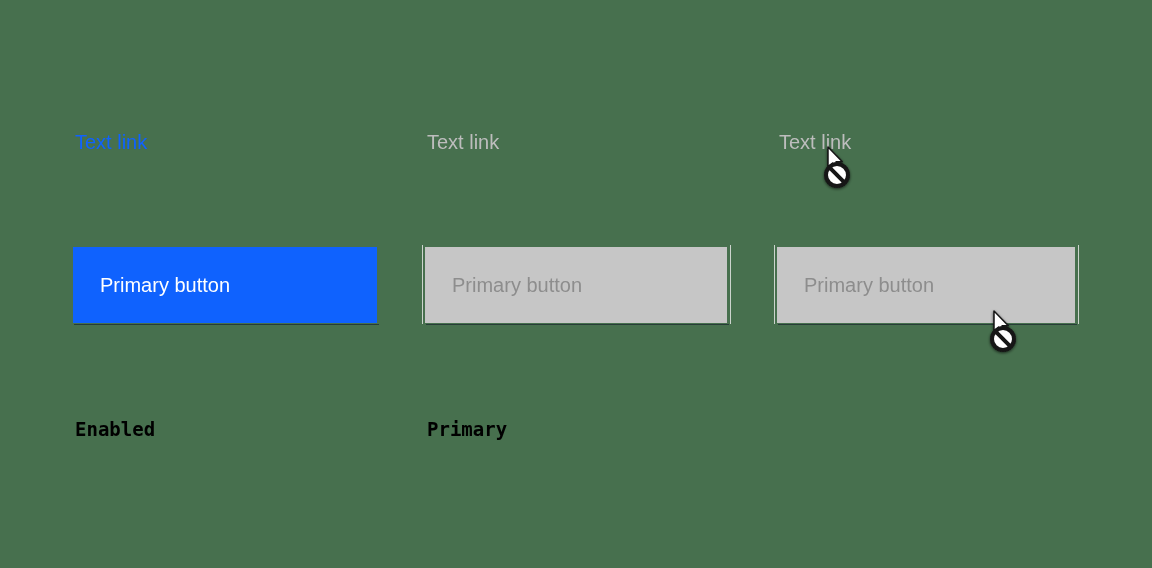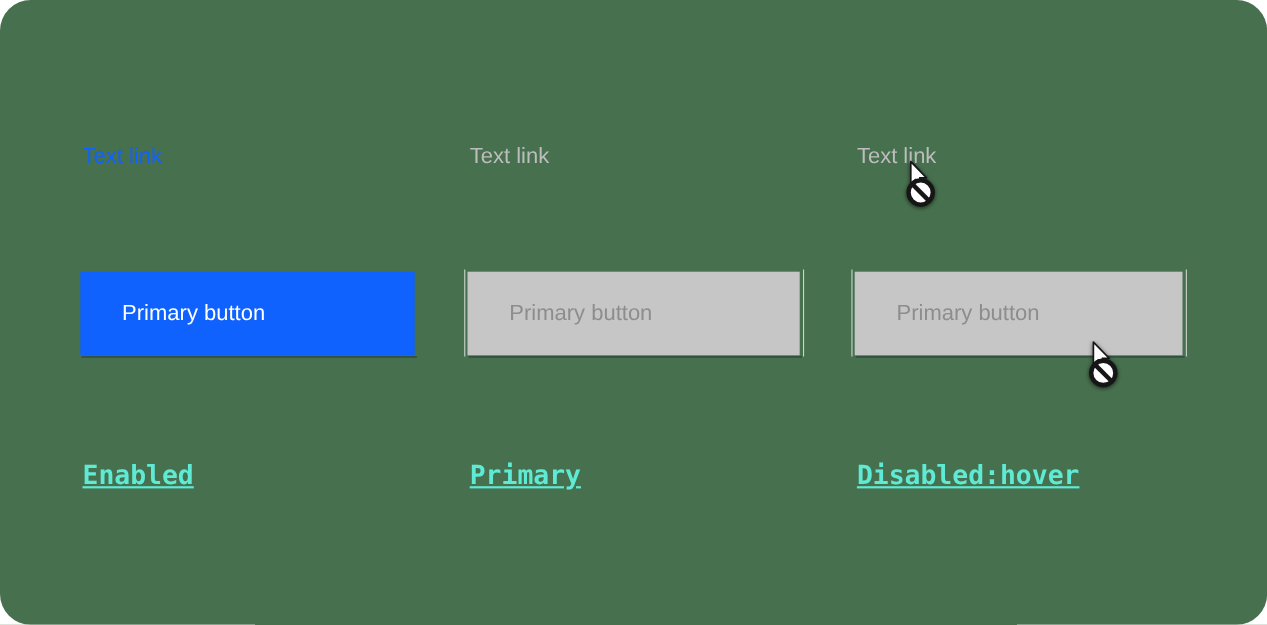"Text link" .canvas { border-radius: 28px -> none }
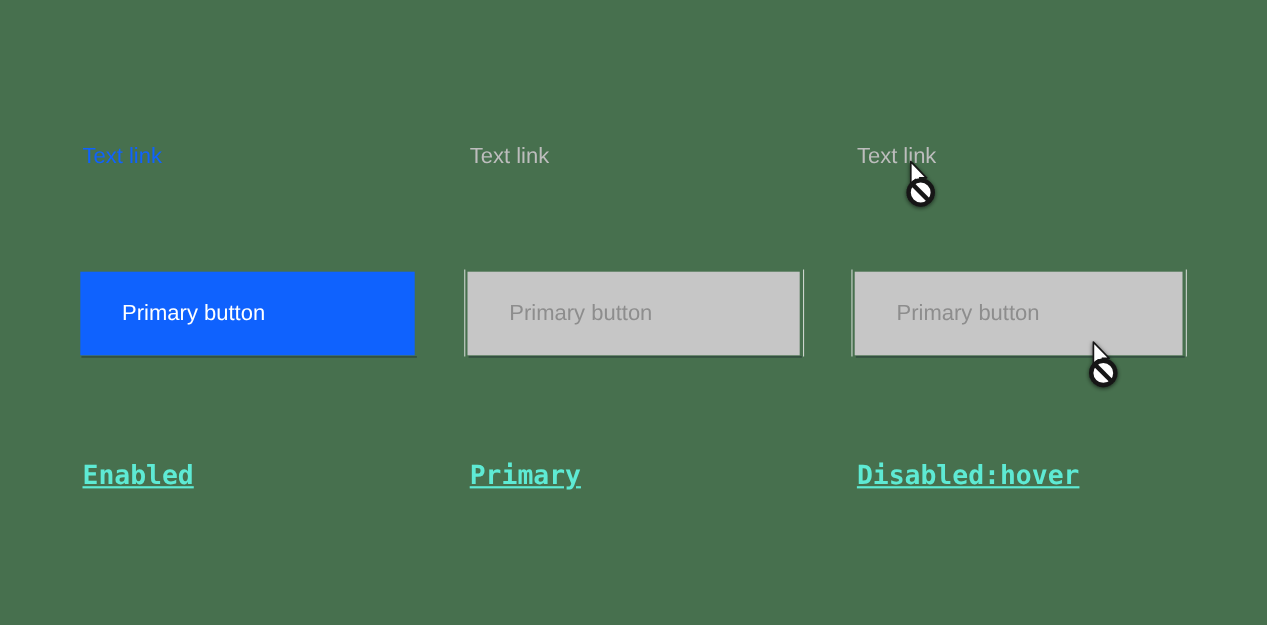"Primary button" .btn { padding: 0 0 0 38px -> 0 0 0 27px }
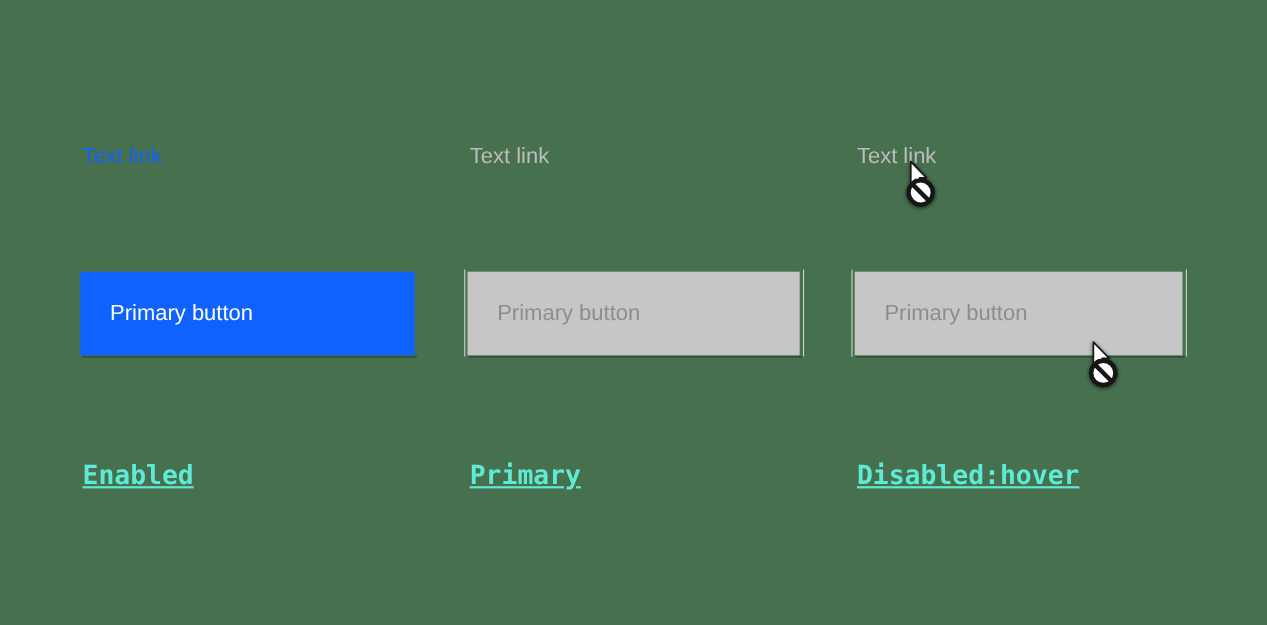"Enabled" .state-label { color: #5eead4 -> #000000; font-size: 24px -> 19px; text-decoration: underline -> none }
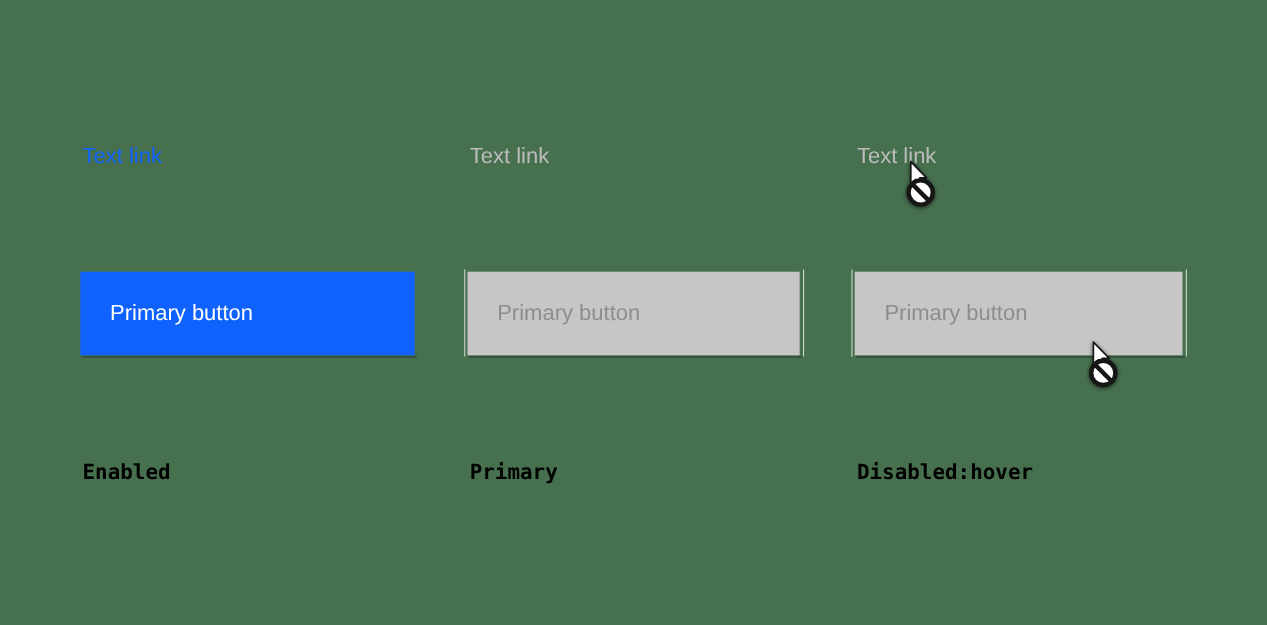"Disabled:hover" div.state-label { html: <div>Disabled:hover</div> -> none }
